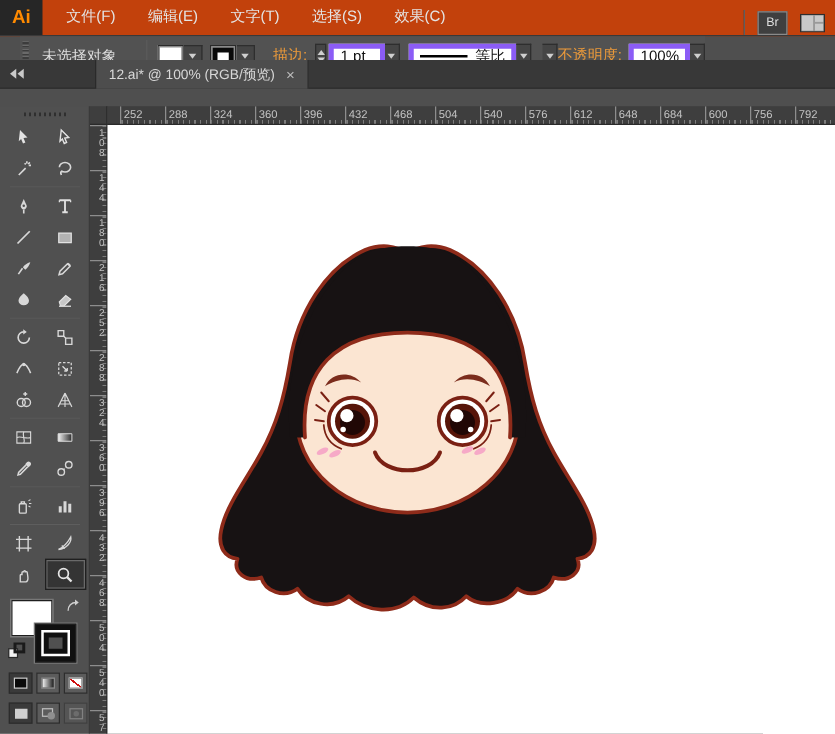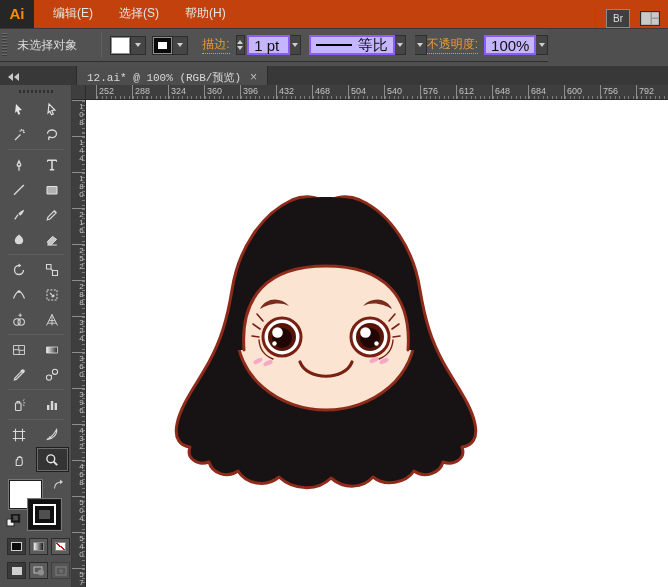"文件(F)" span.menu-item { html: none -> <span>文件(F)</span> }
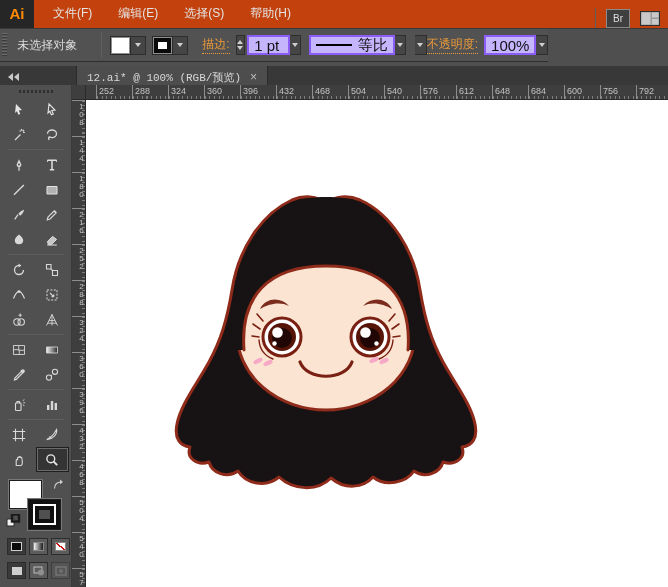"文字(T)" span.menu-item { html: none -> <span>文字(T)</span> }
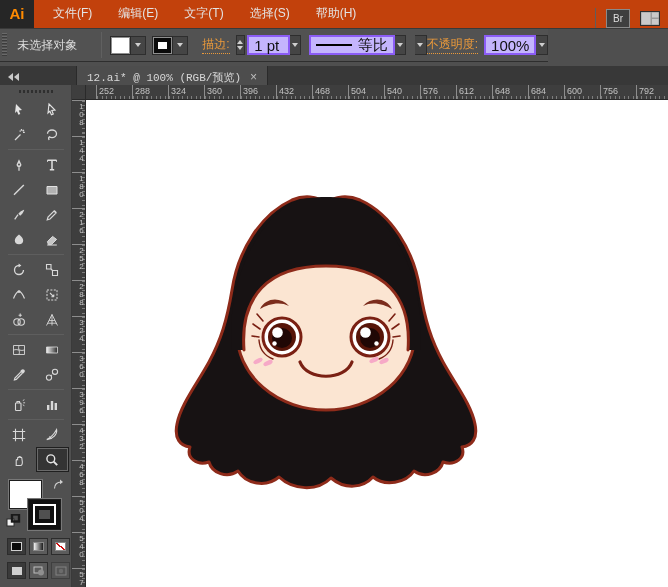"效果(C)" span.menu-item { html: none -> <span>效果(C)</span> }
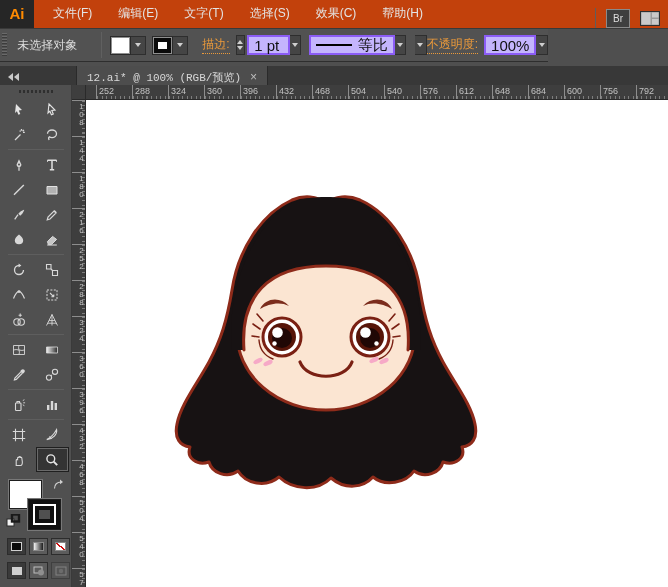"帮助(H)" span.menu-item { html: <span>帮助(H)</span> -> none }
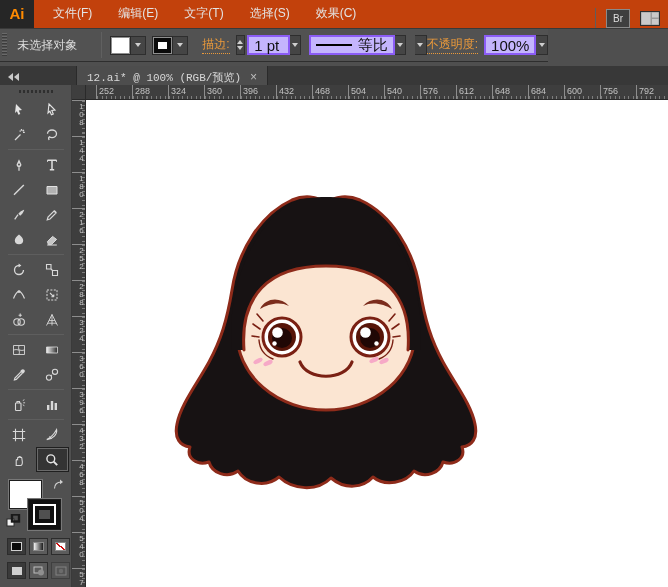"未选择对象" .controlbar { left: 0 -> 16px }
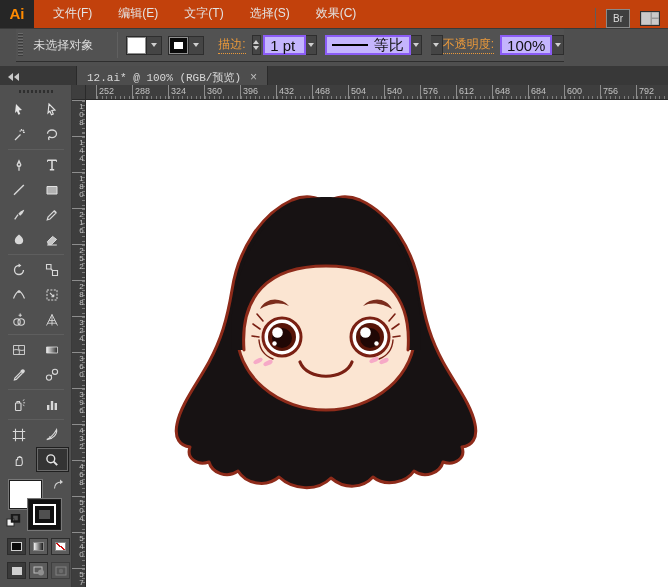"1 pt" .field { background: #c4b5fd -> #ffffff; border: 2px solid #8b5cf6 -> 4px solid #8b5cf6; font-size: 15px -> 12px }
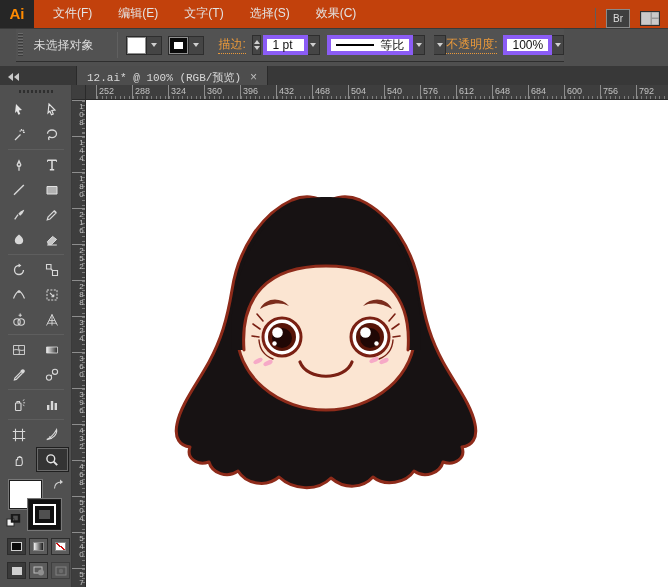"12.ai* @ 100% (RGB/预览)" .tabbar { font-family: Liberation Mono, monospace -> none; top: 66px -> 48px }
